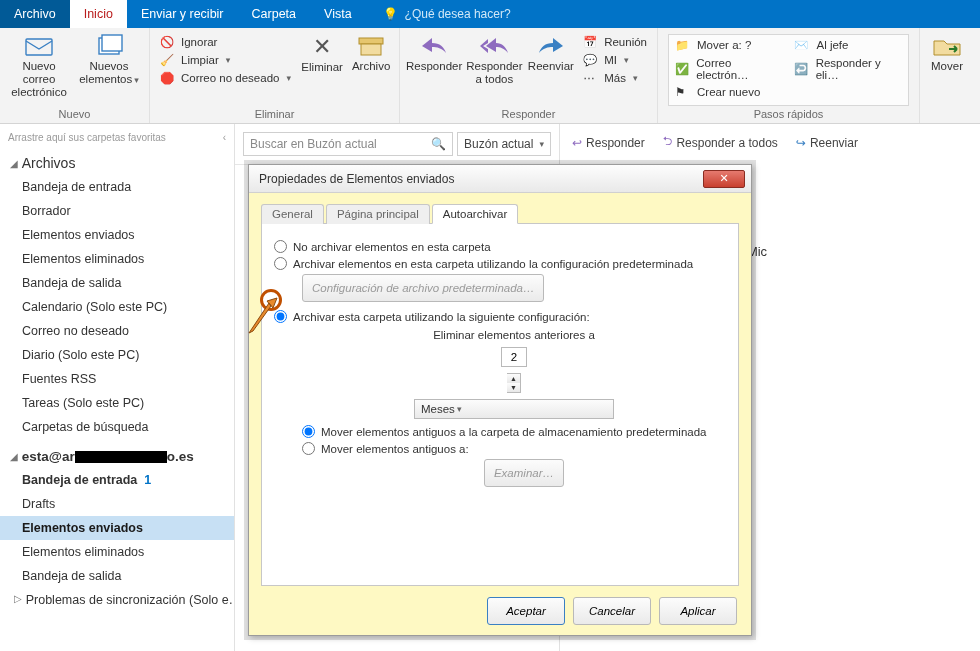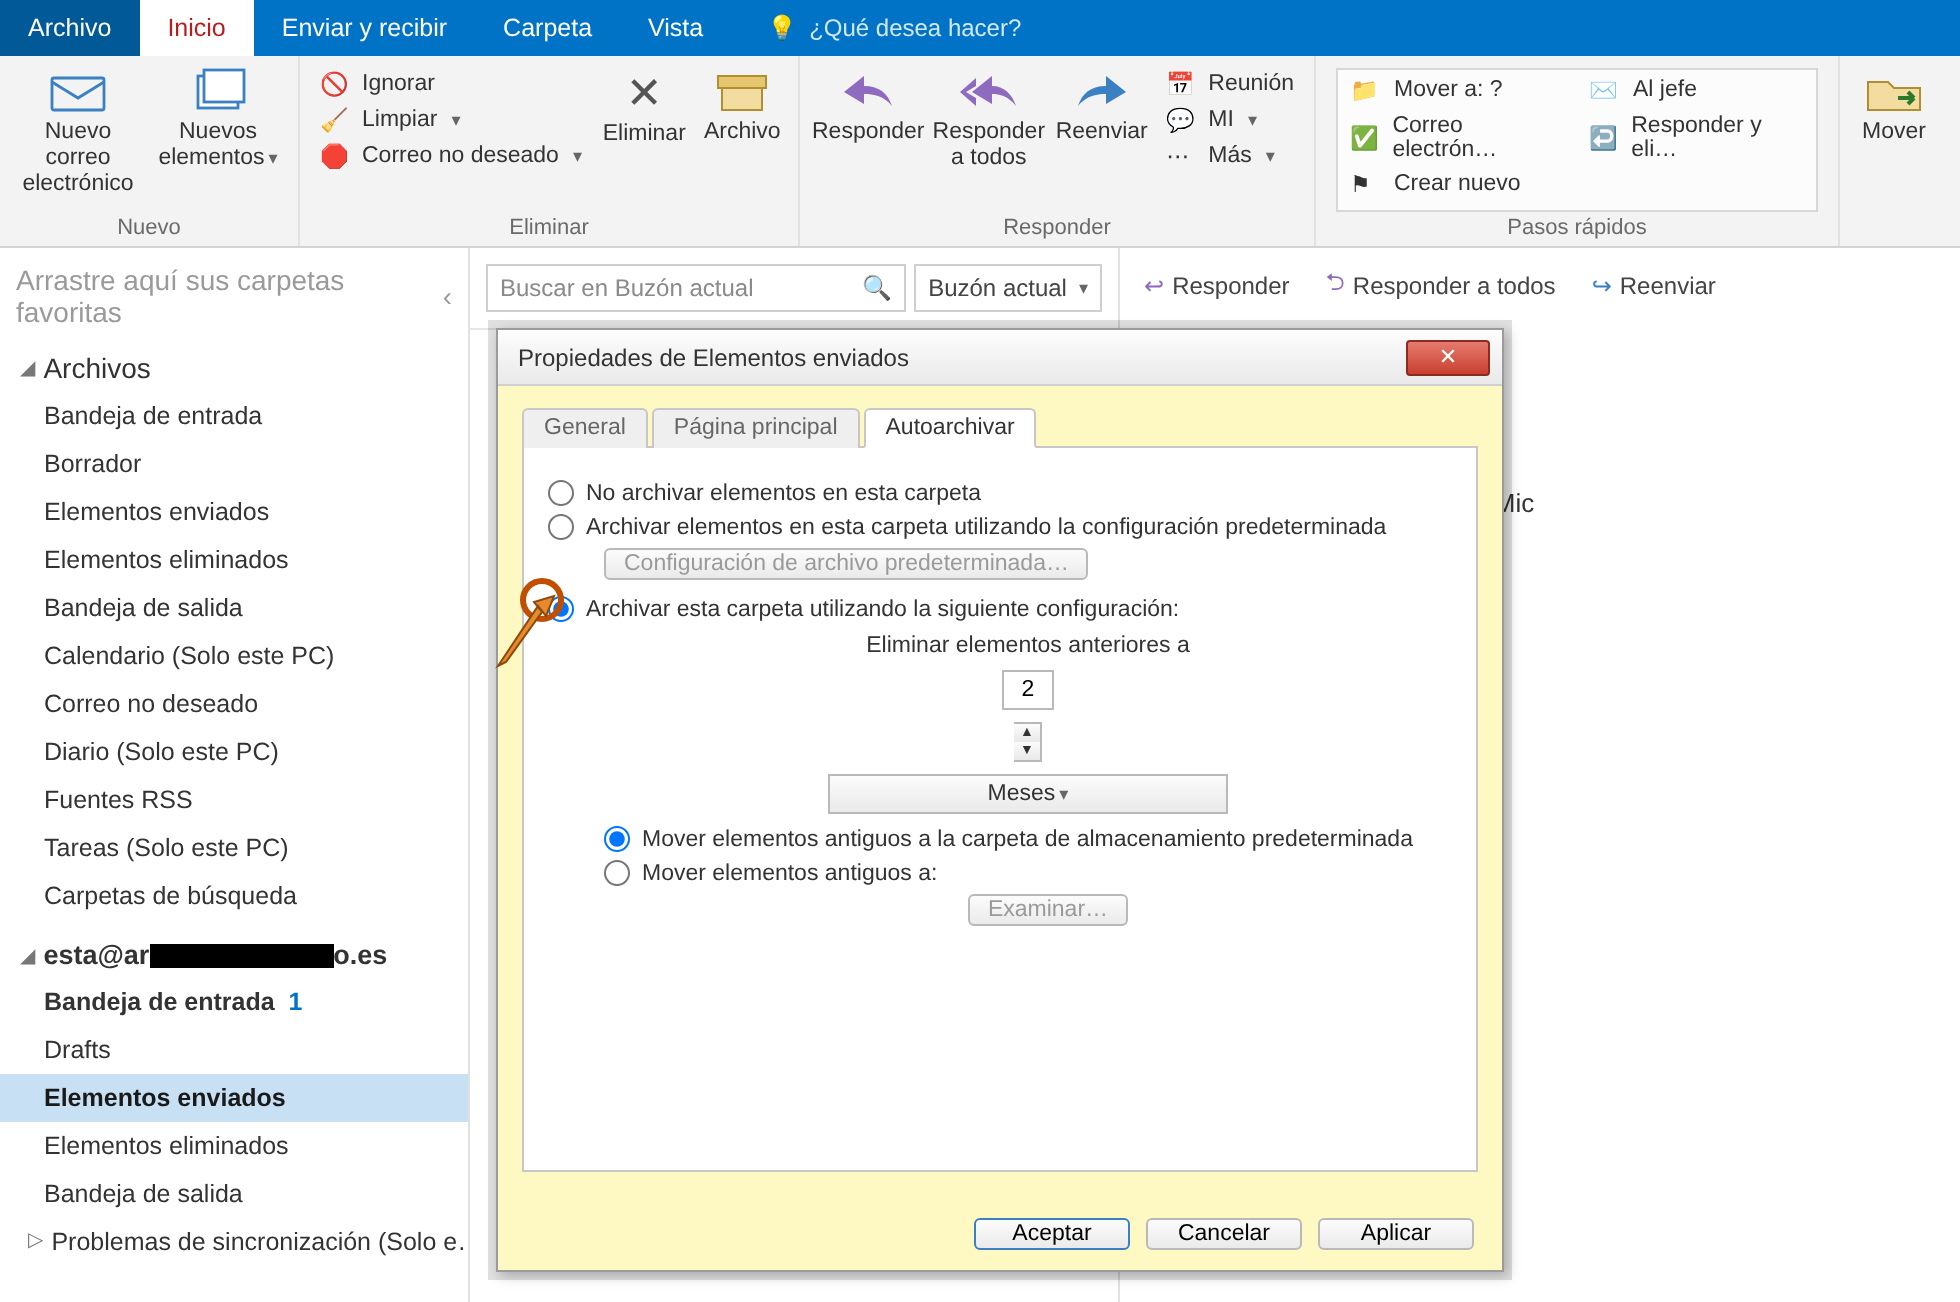"Arrastre aquí sus carpetas favoritas" .sidebar .dragline { font-size: 14px -> 10px }
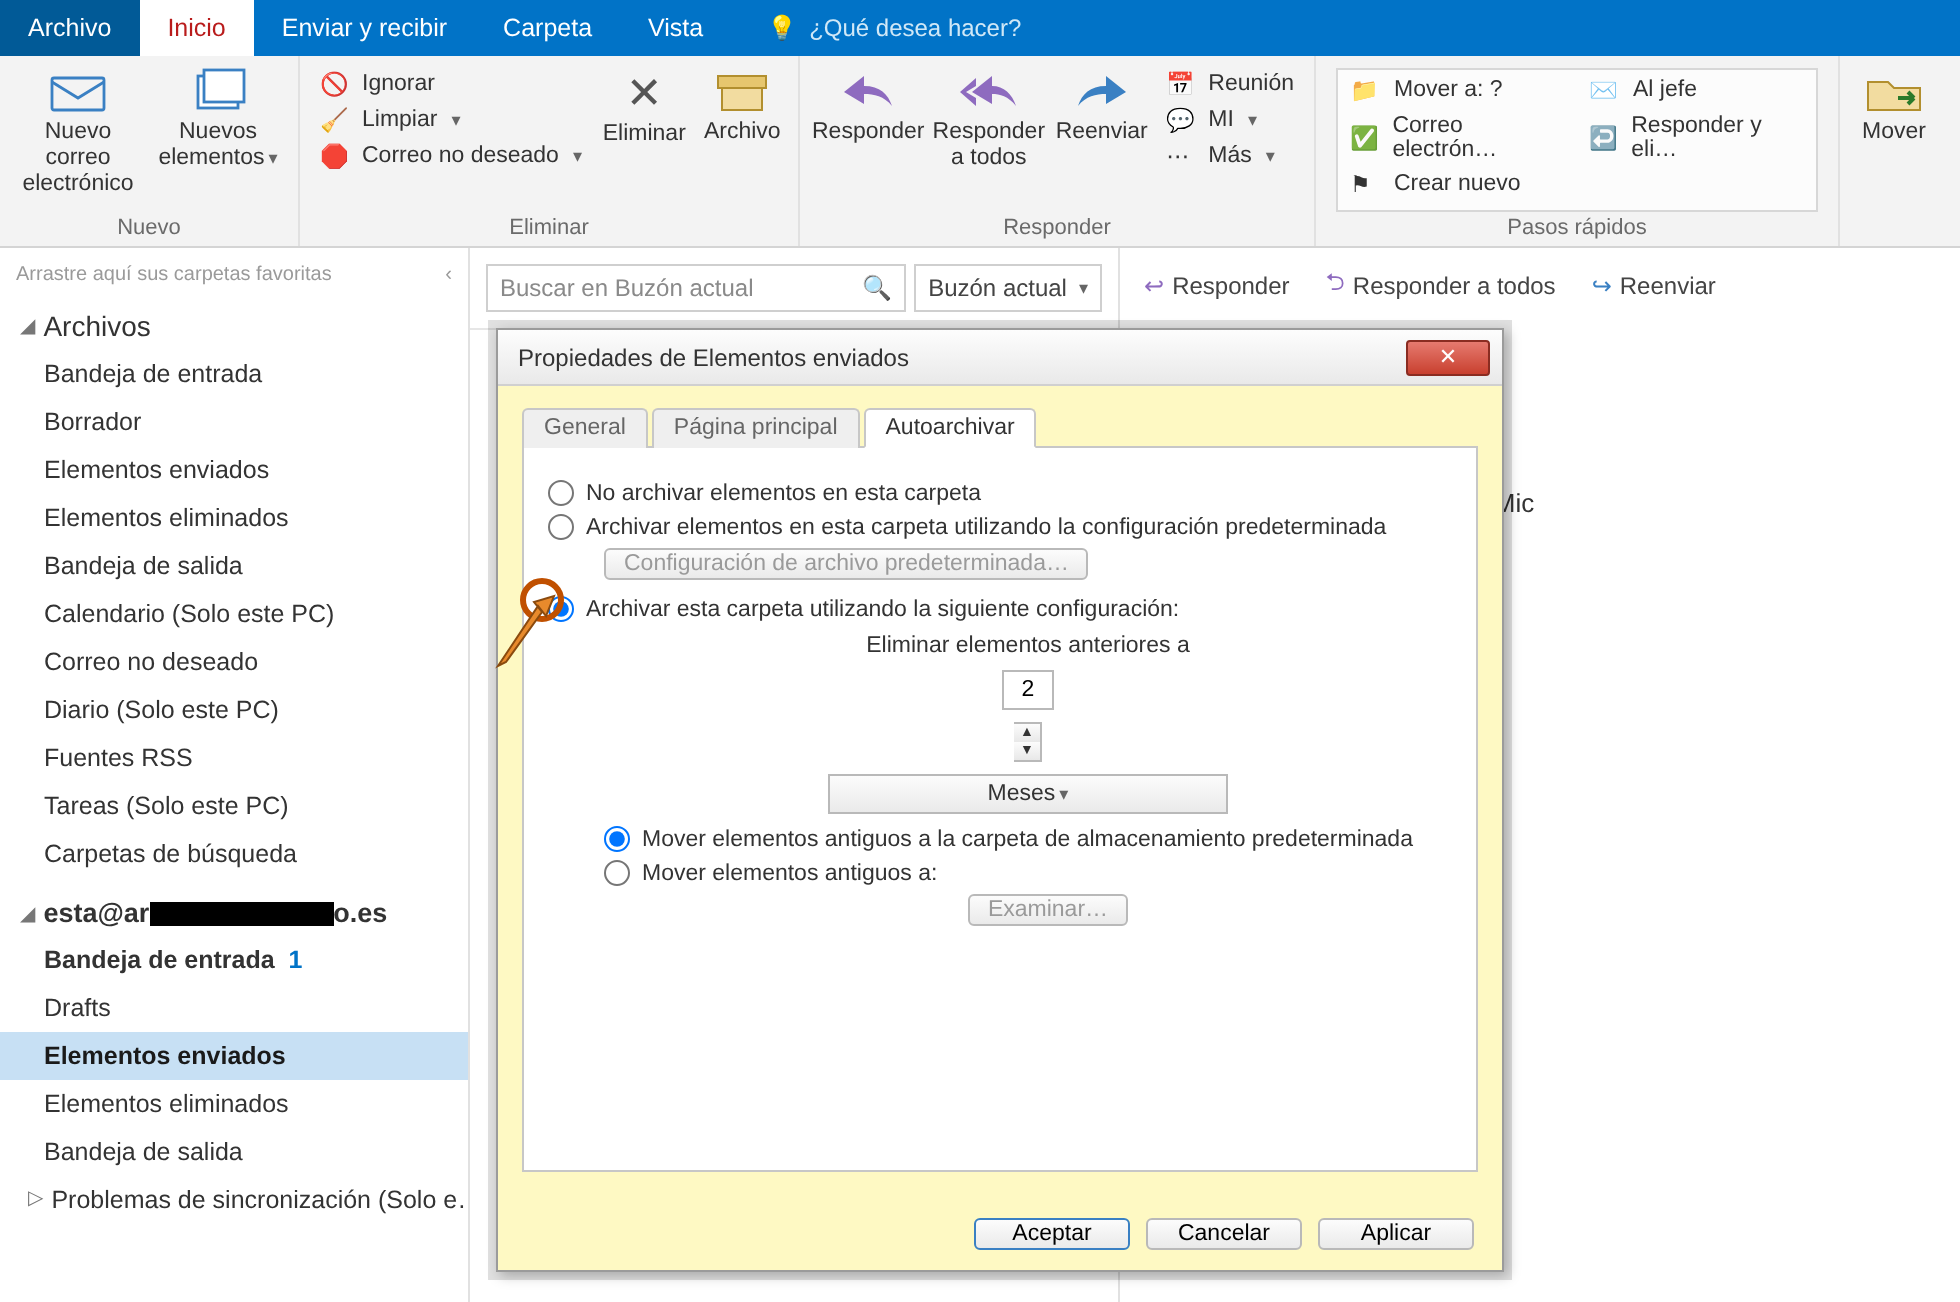"Configuración de archivo predeterminada…" .dlgbtn { font-style: none -> italic; height: 16px -> 28px }
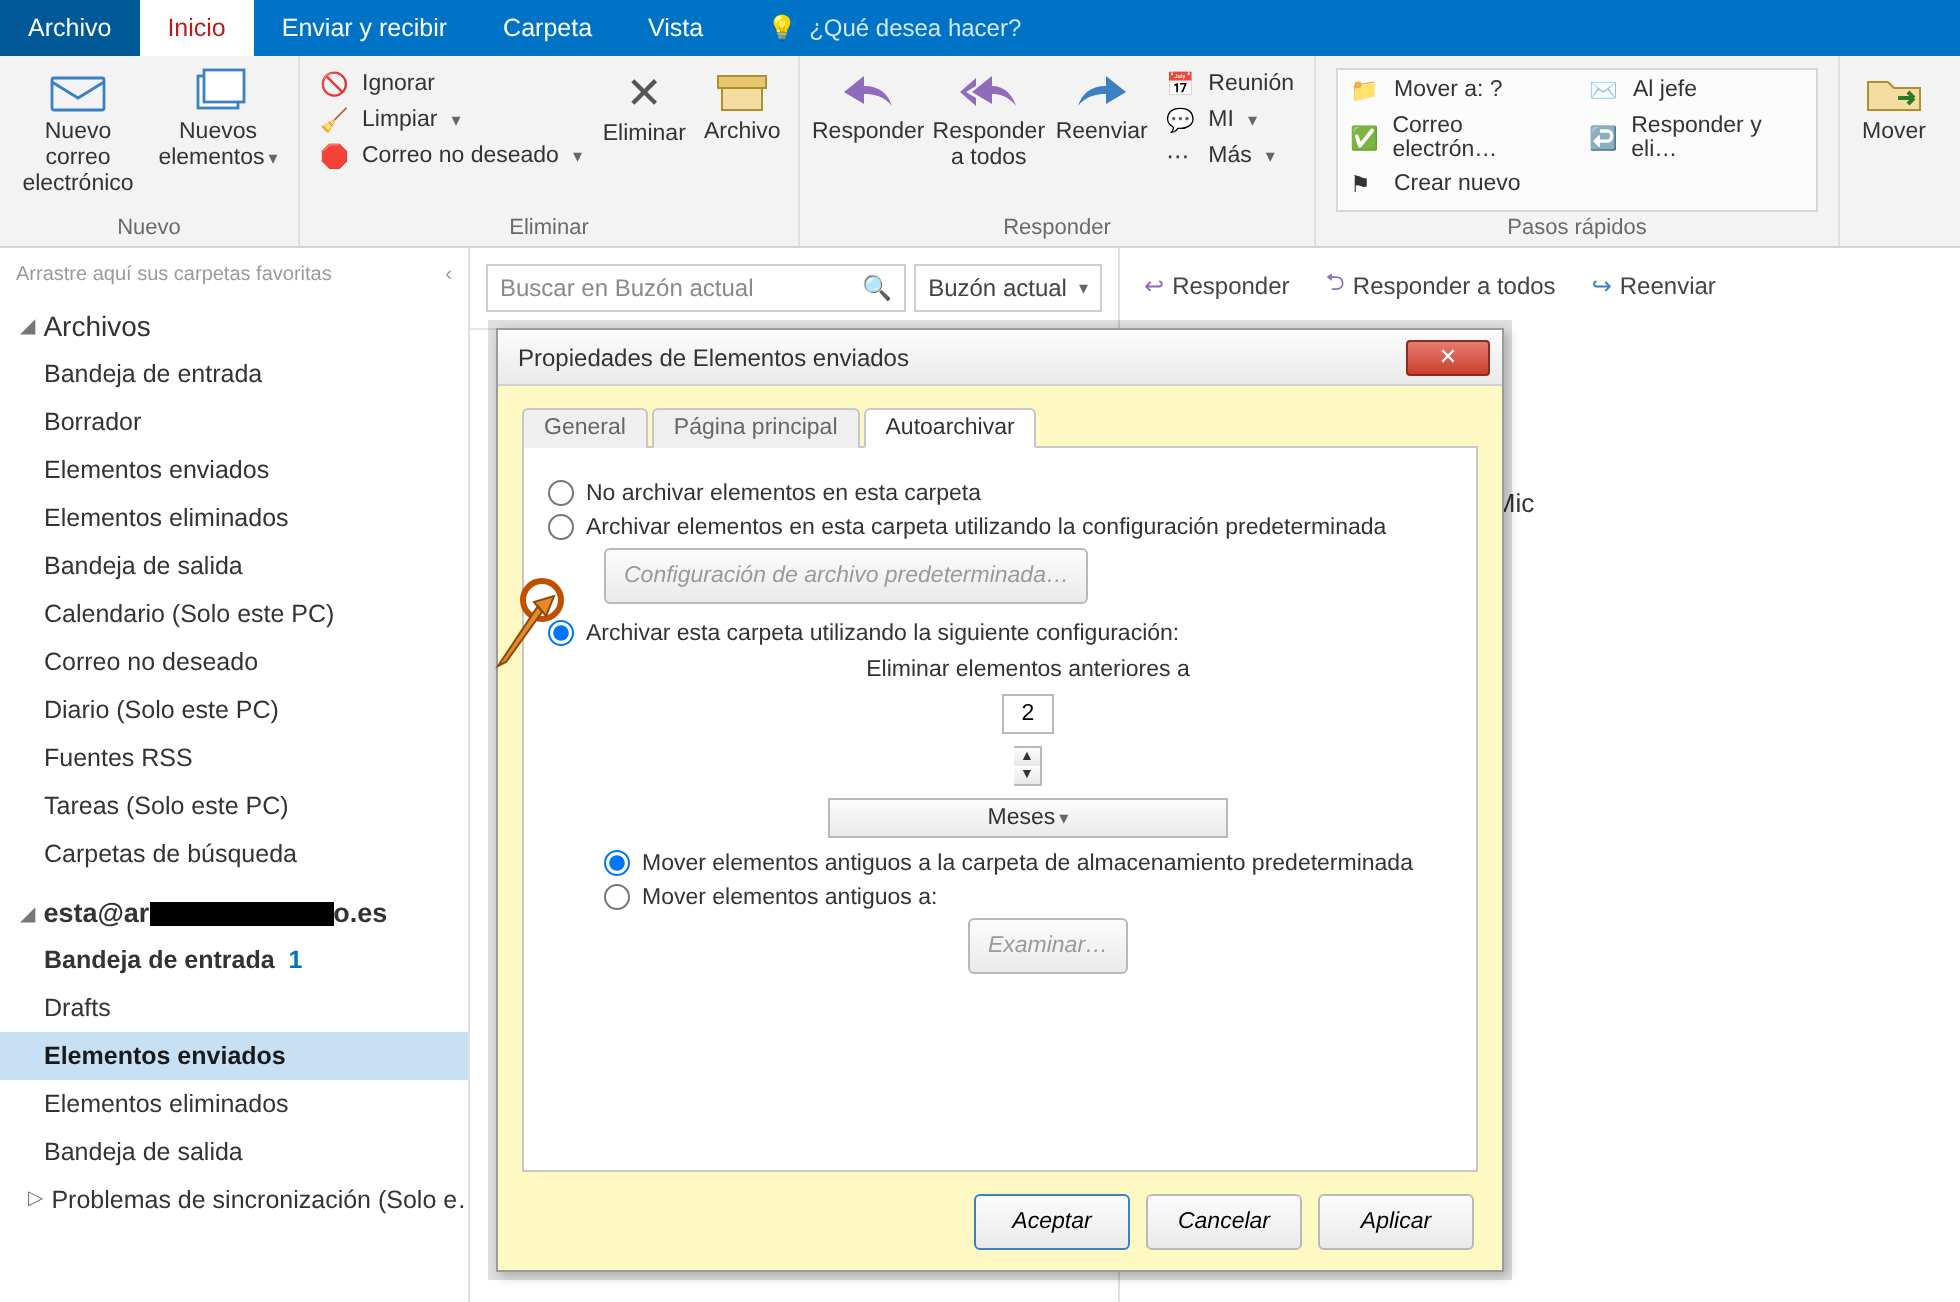"Meses" .combo { justify-content: center -> flex-start }
